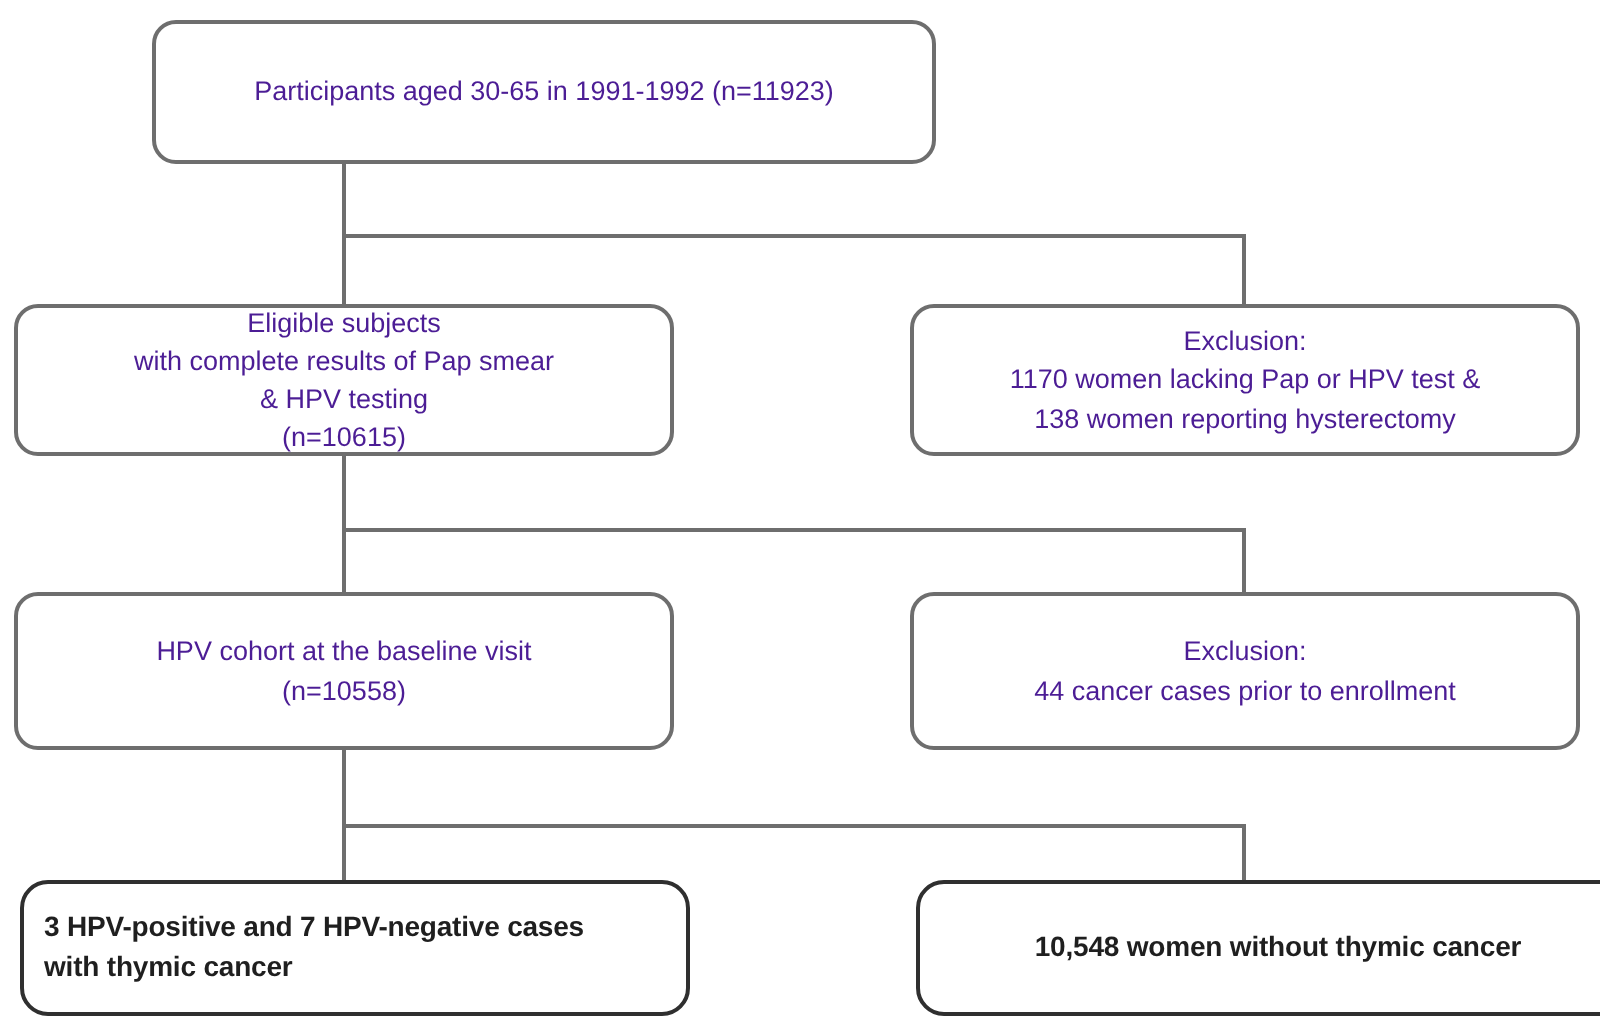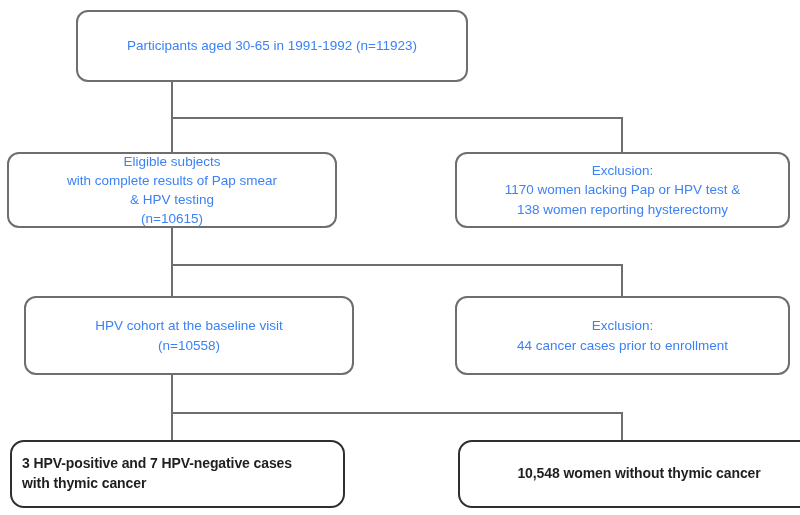"Participants aged 30-65 in 1991-1992" .node .node-text { color: #3b82f6 -> #4c1d95 }
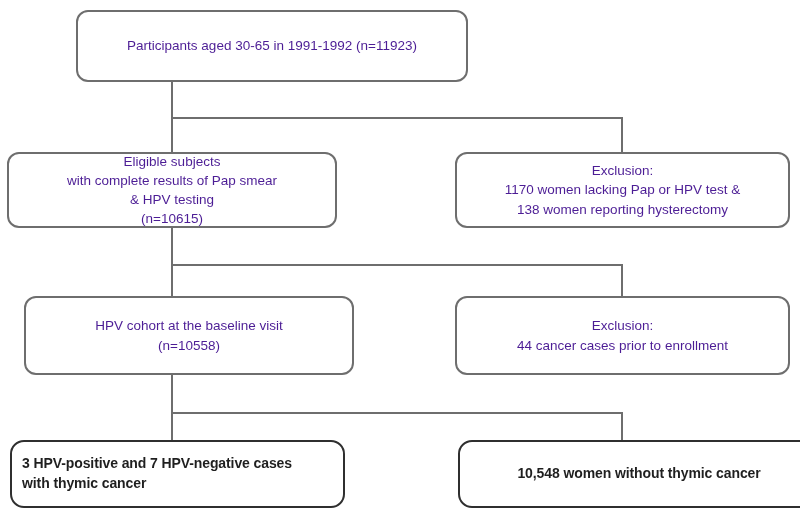"HPV cohort at the baseline" div.node { left: 24px -> 7px }
